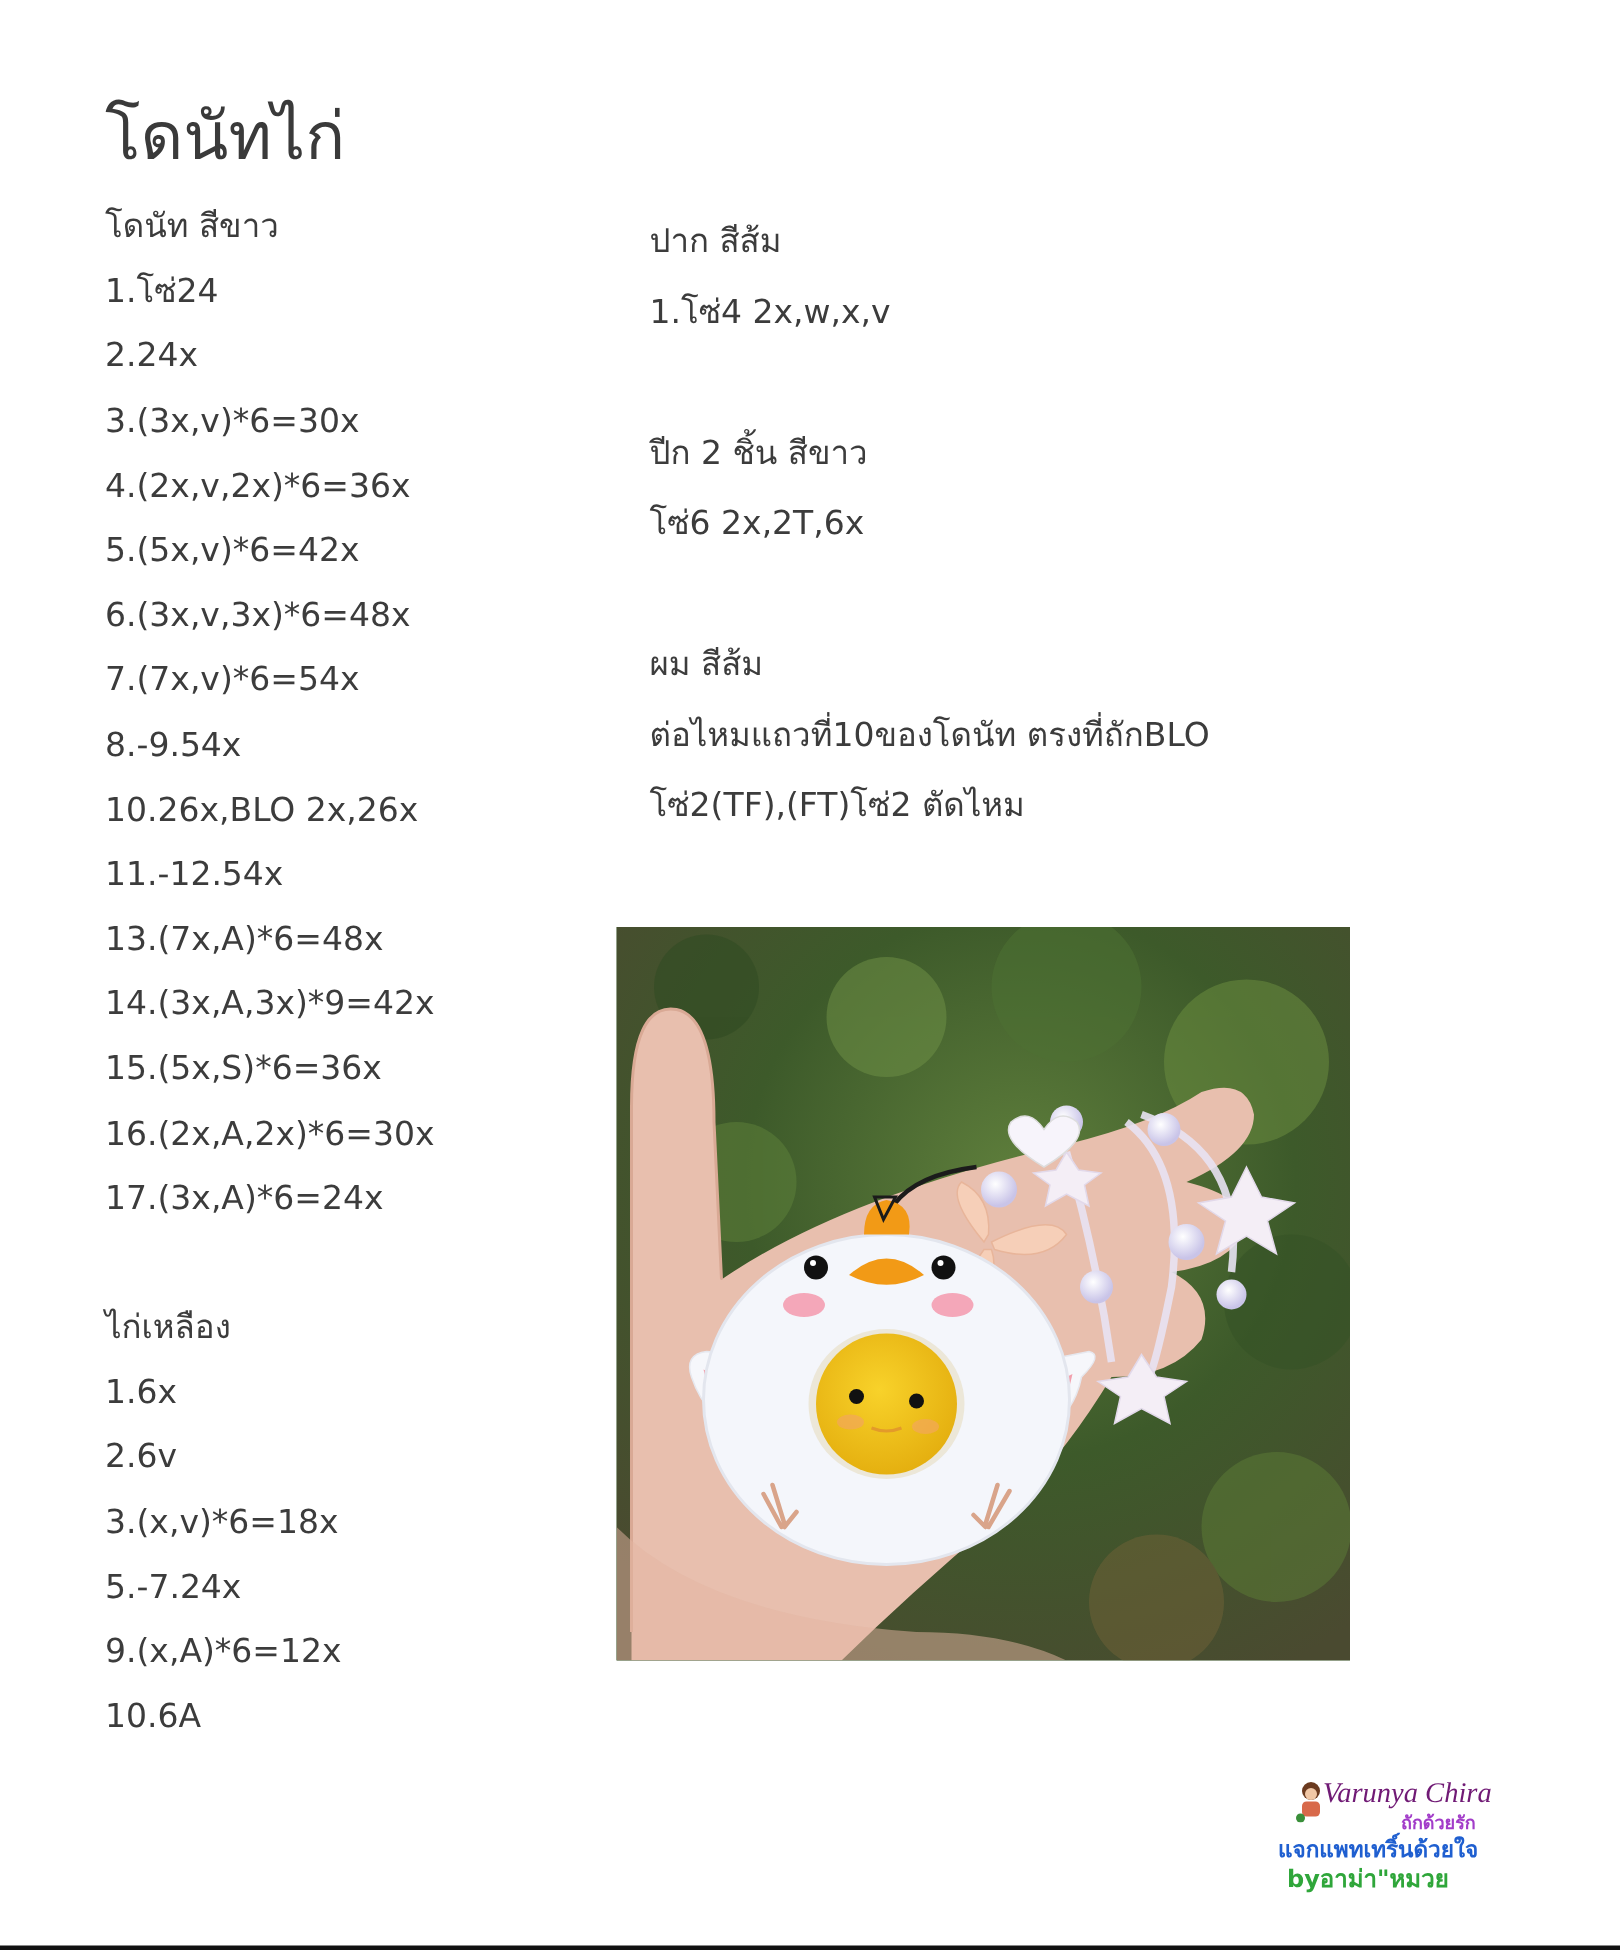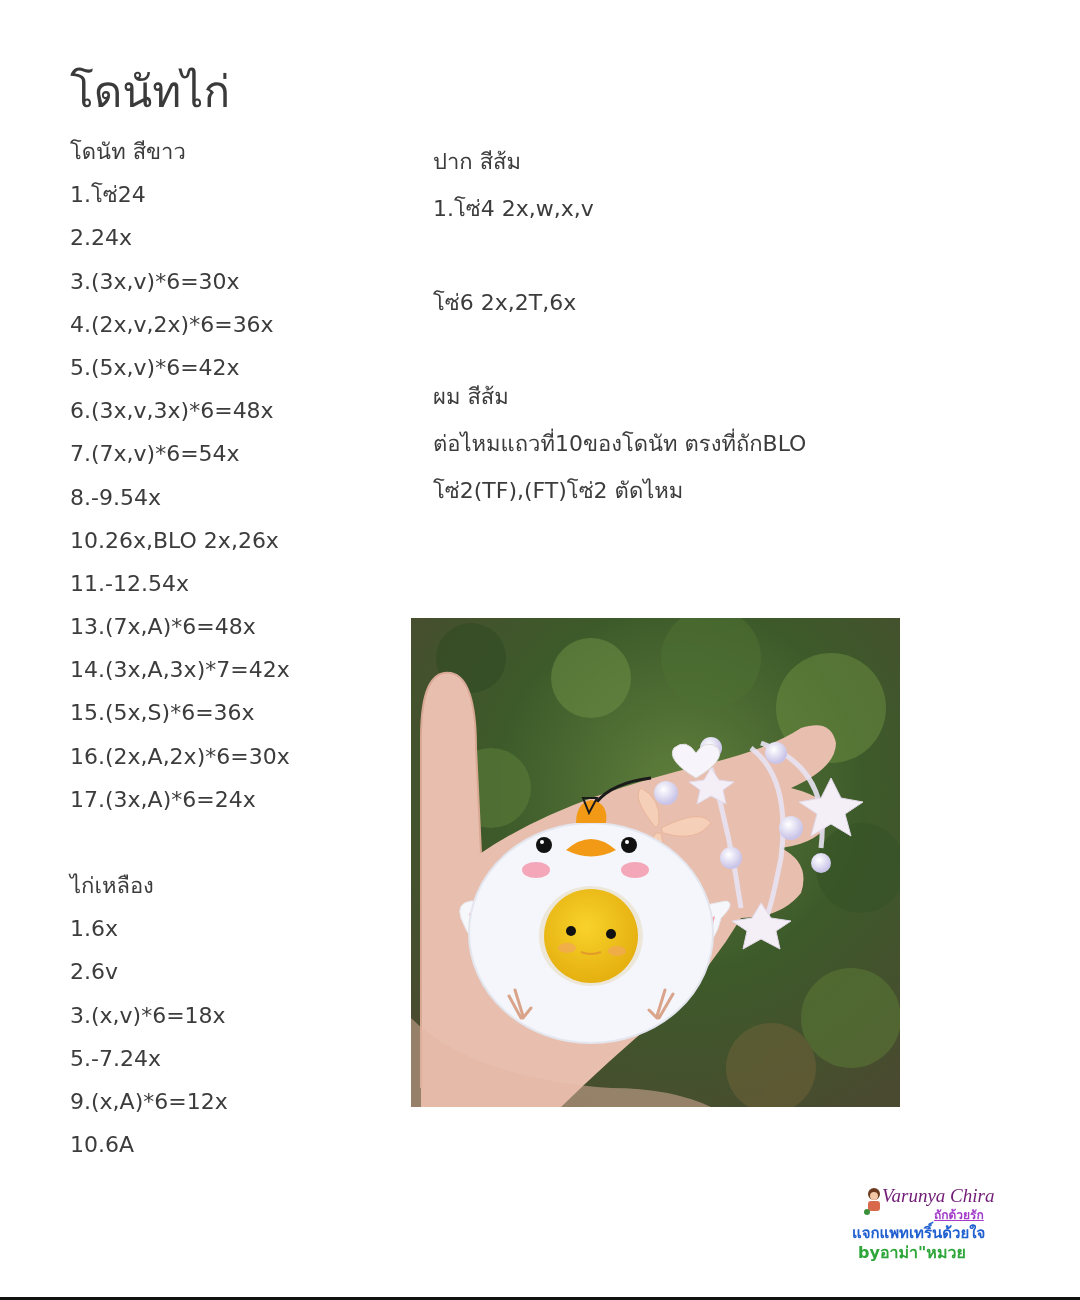"ปีก 2 ชิ้น สีขาว" div.line { html: none -> <div>ปีก 2 ชิ้น สีขาว</div> }
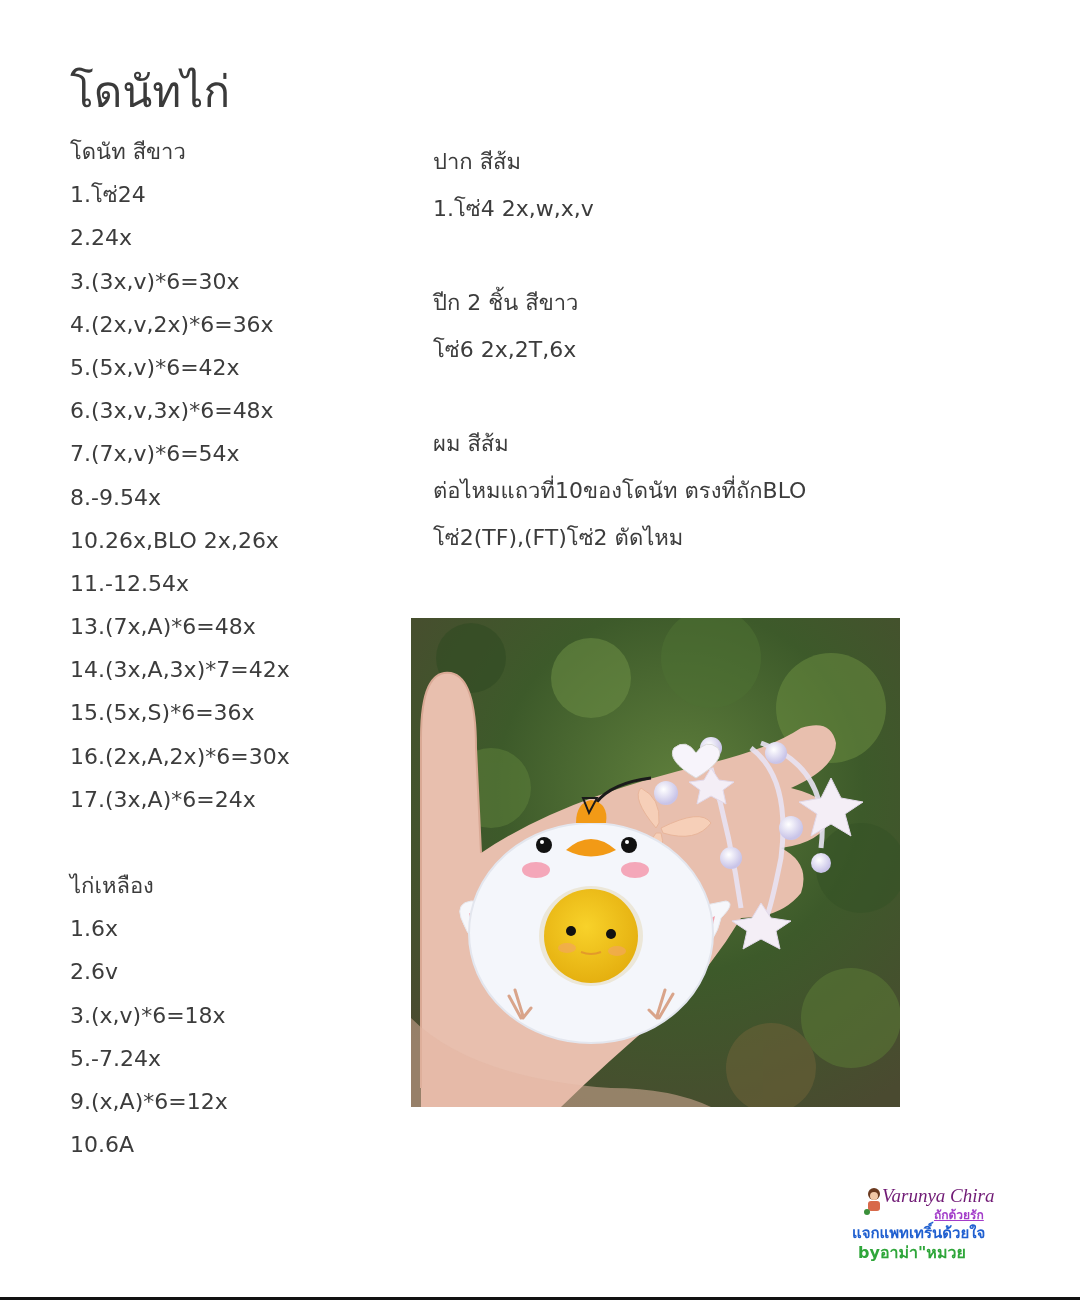"14.(3x,A,3x)*7=42x" div.line { text: 7 -> 9 }
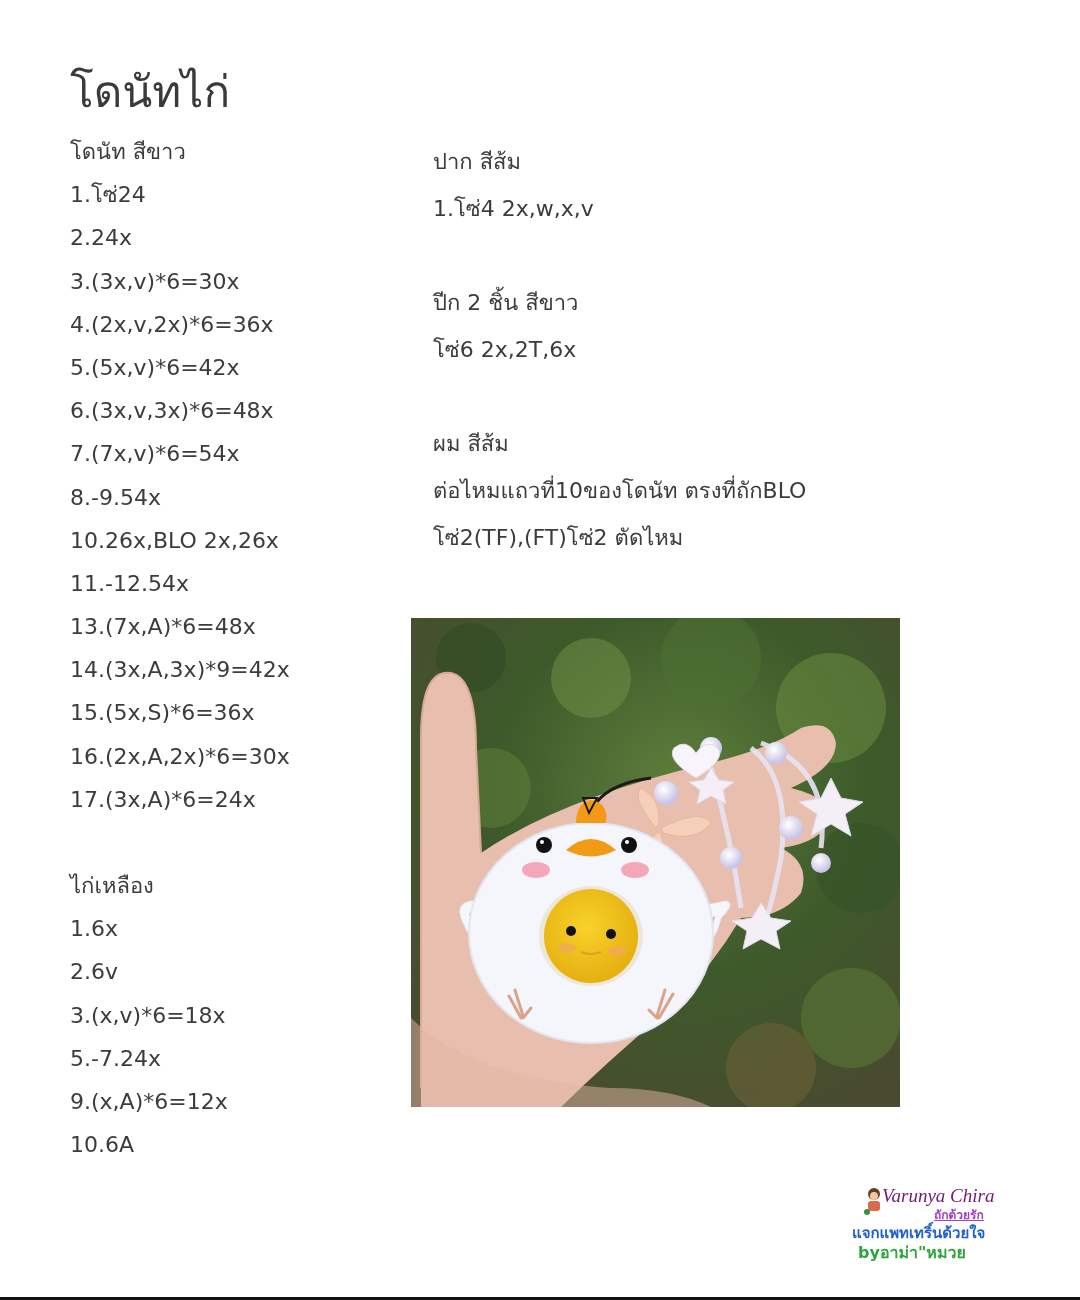"ถักด้วยรัก" .logo .sub1 { text-decoration: underline -> none }
